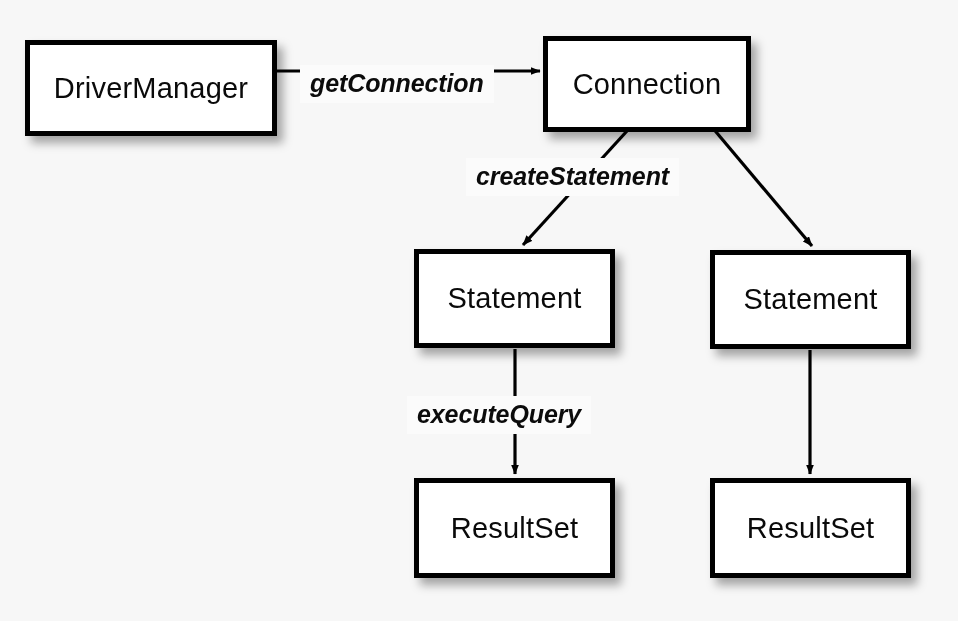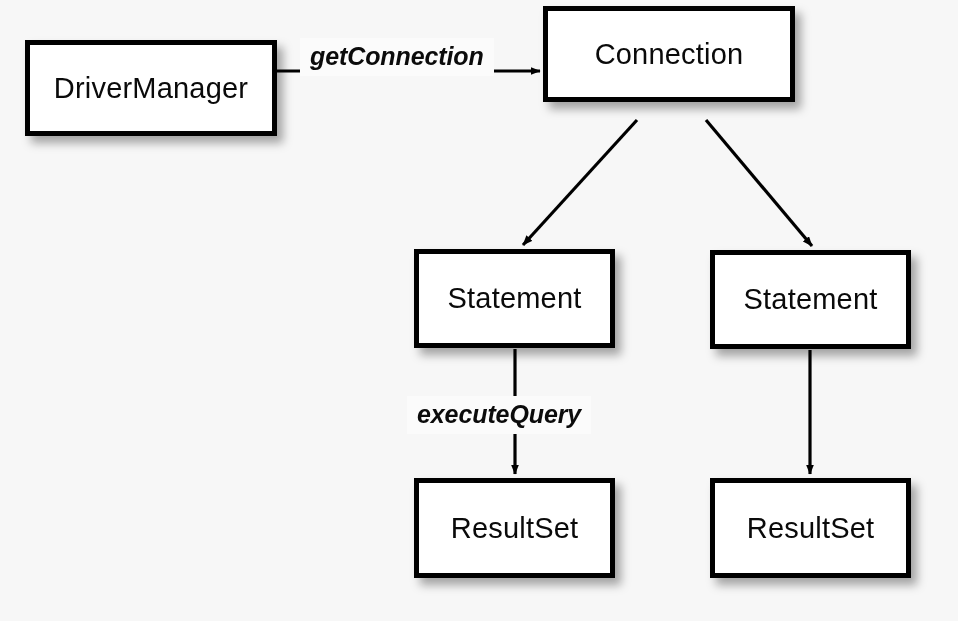"getConnection" div.edge-label { top: 38px -> 65px }
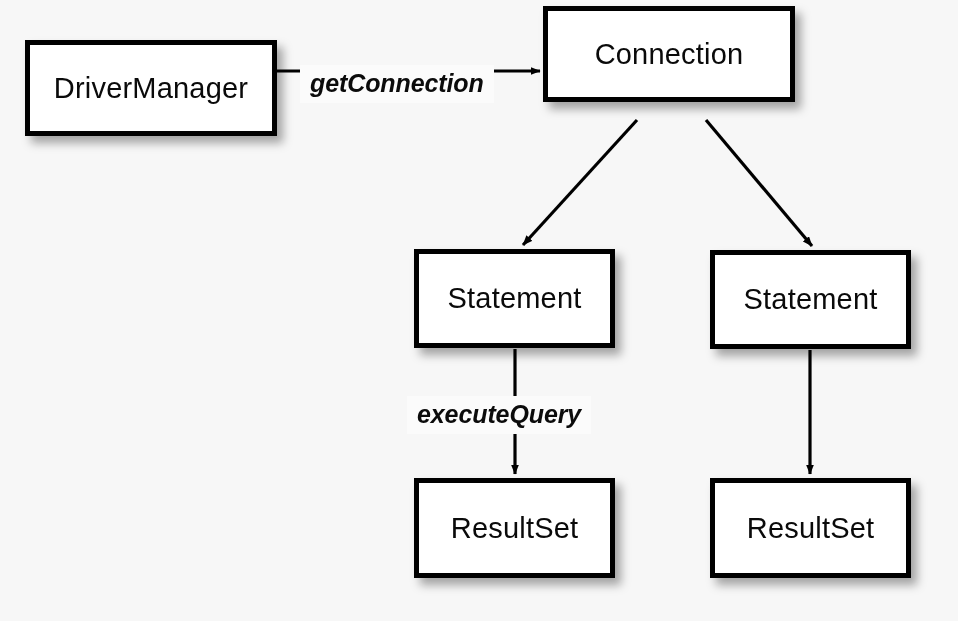"Connection" div.node { top: 6px -> 36px; width: 252px -> 208px }
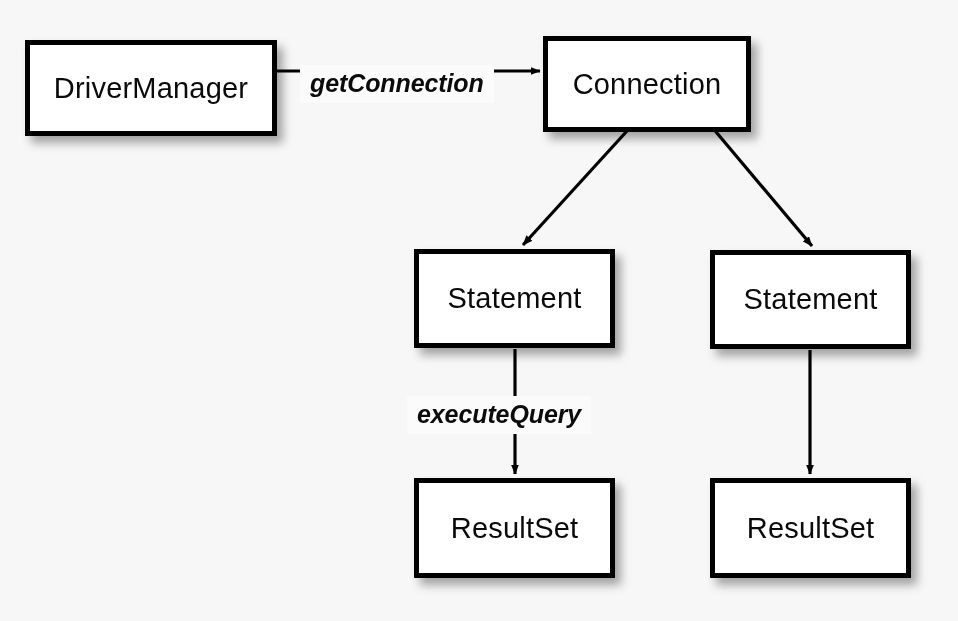"createStatement" div.edge-label { html: none -> <div>createStatement</div> }
